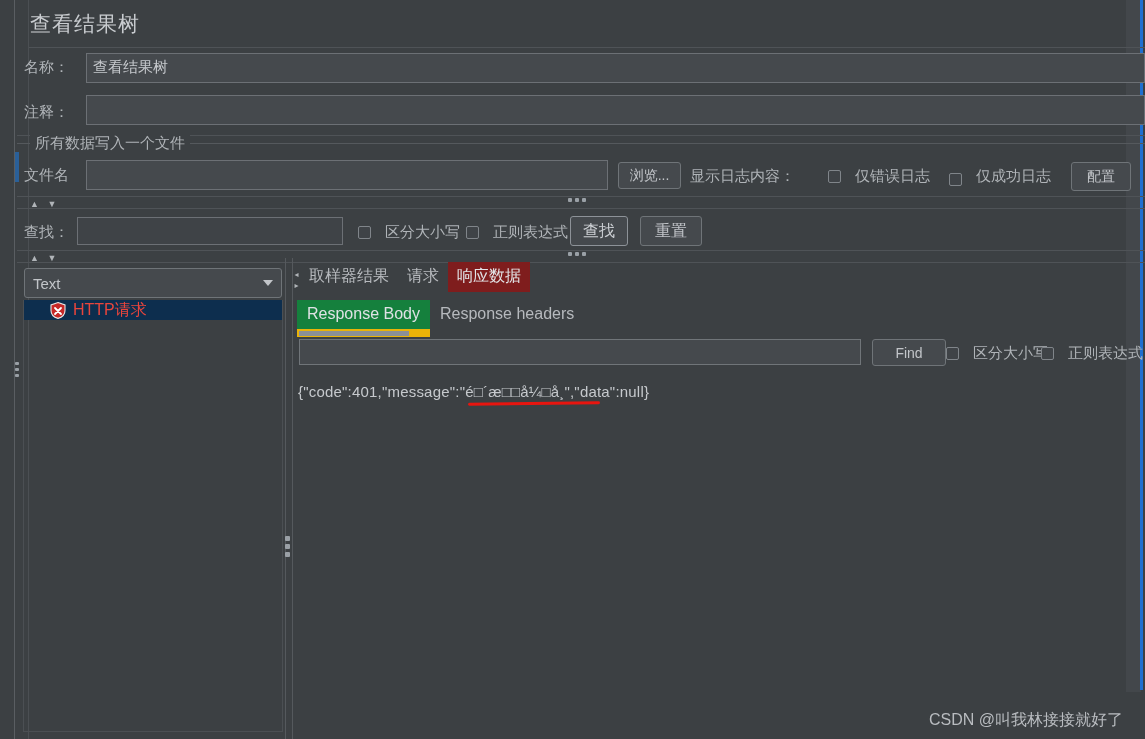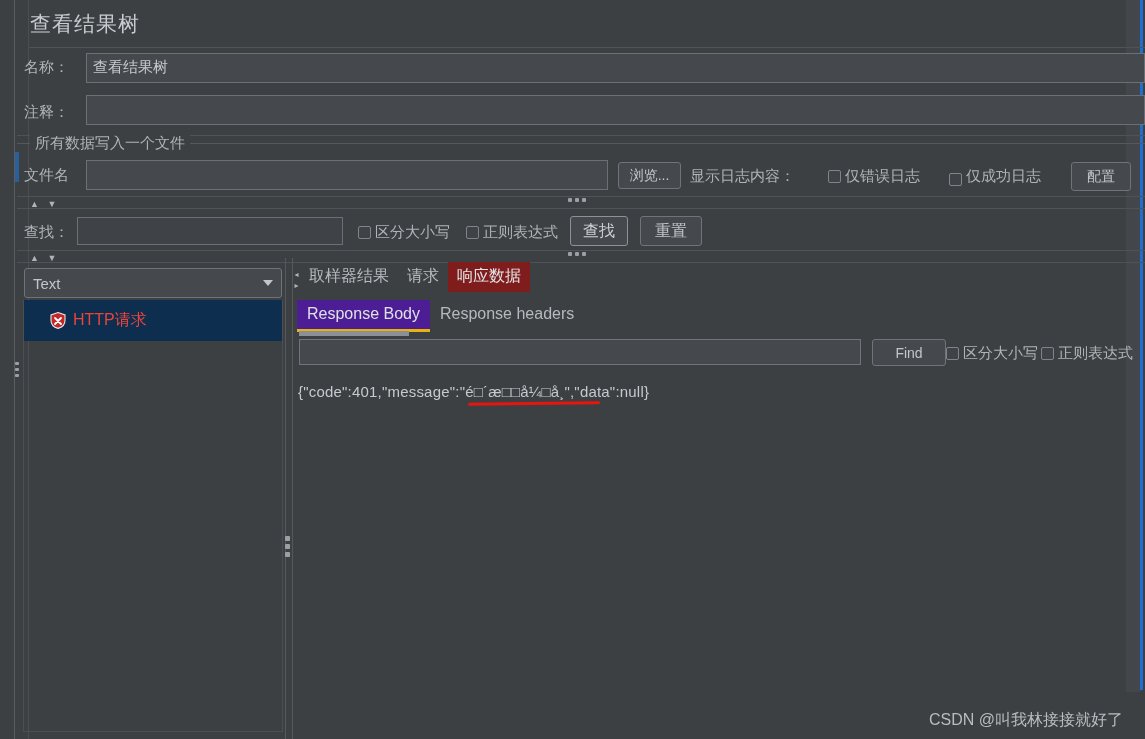"仅错误日志" .chk { gap: 4px -> 14px }
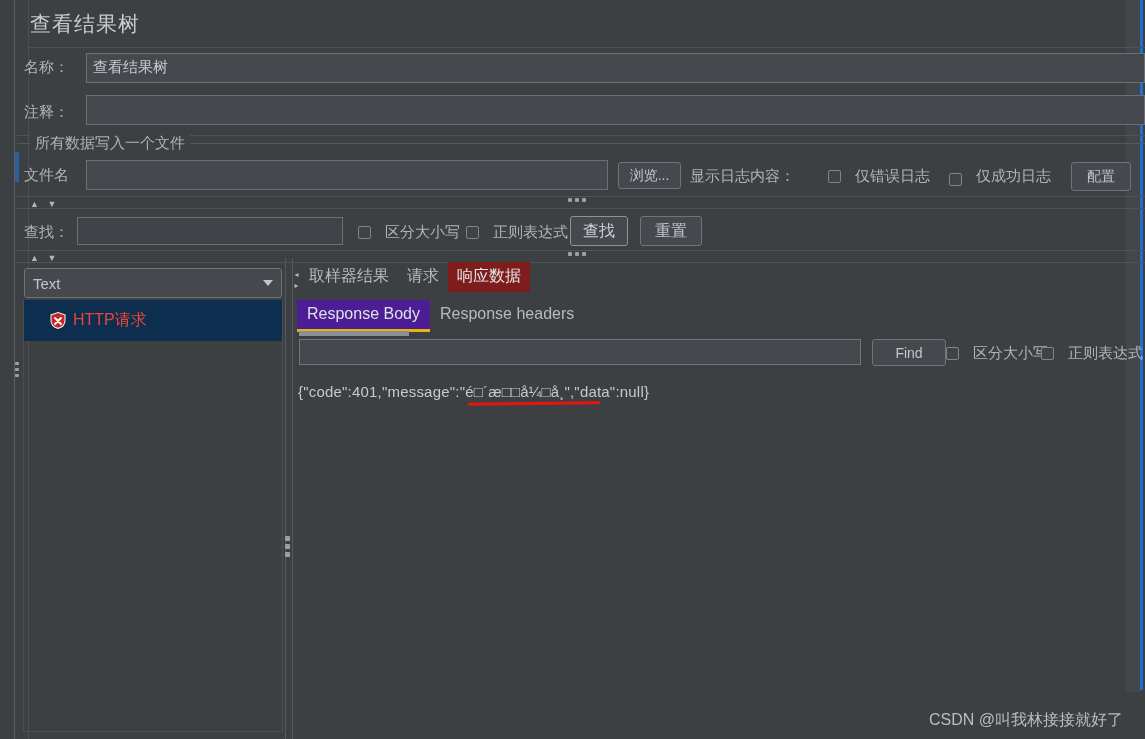"HTTP请求" .tree-item { height: 41px -> 20px }
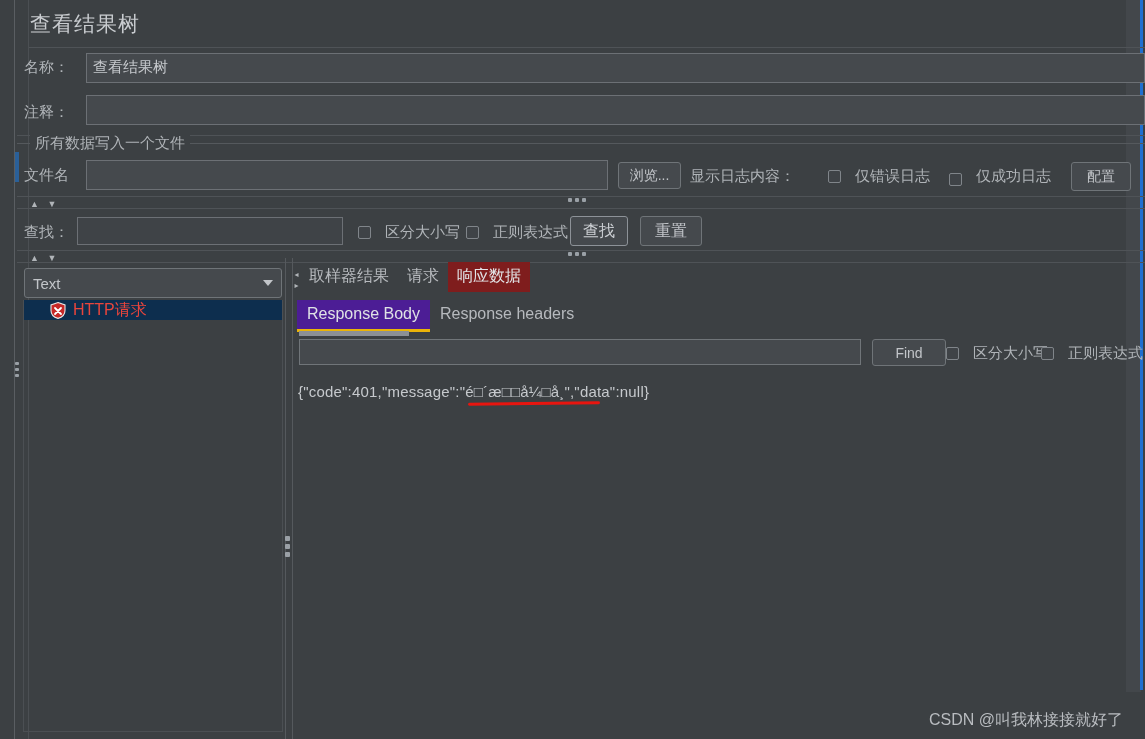"Response Body" .tab-sub.sel { background: #4c1d95 -> #15803d; border-bottom: 3px solid #eab308 -> 8px solid #eab308 }
